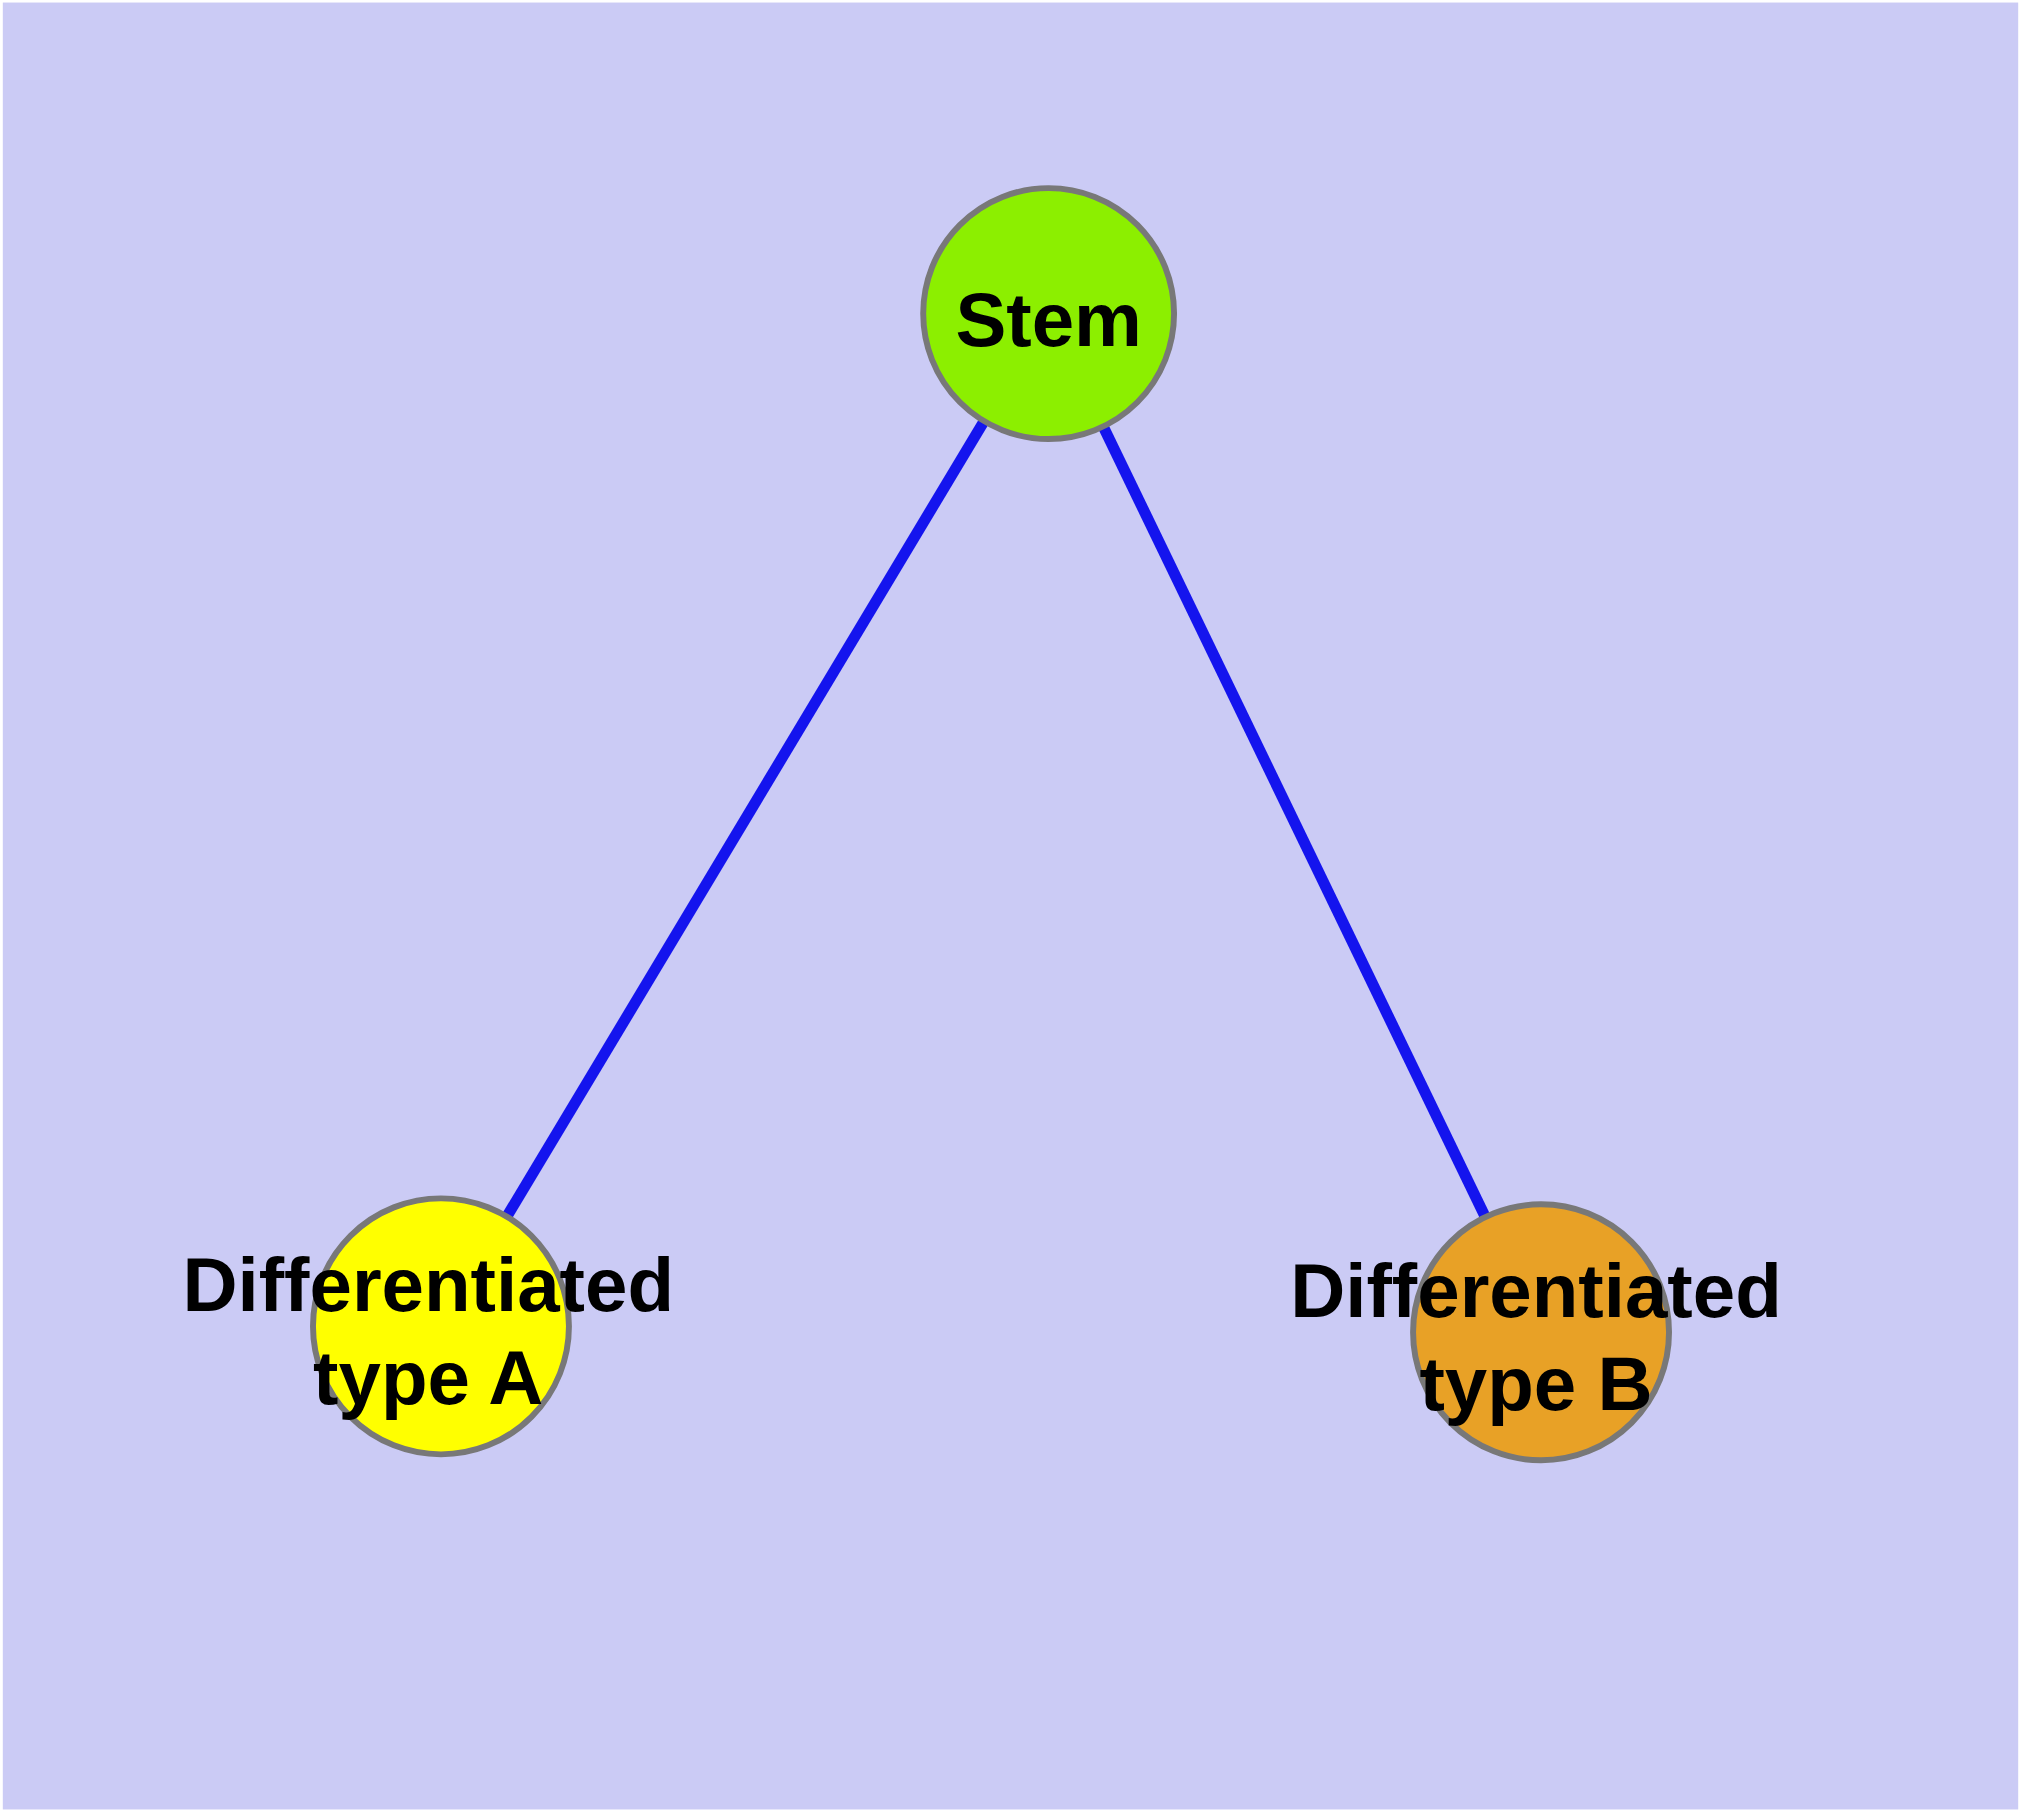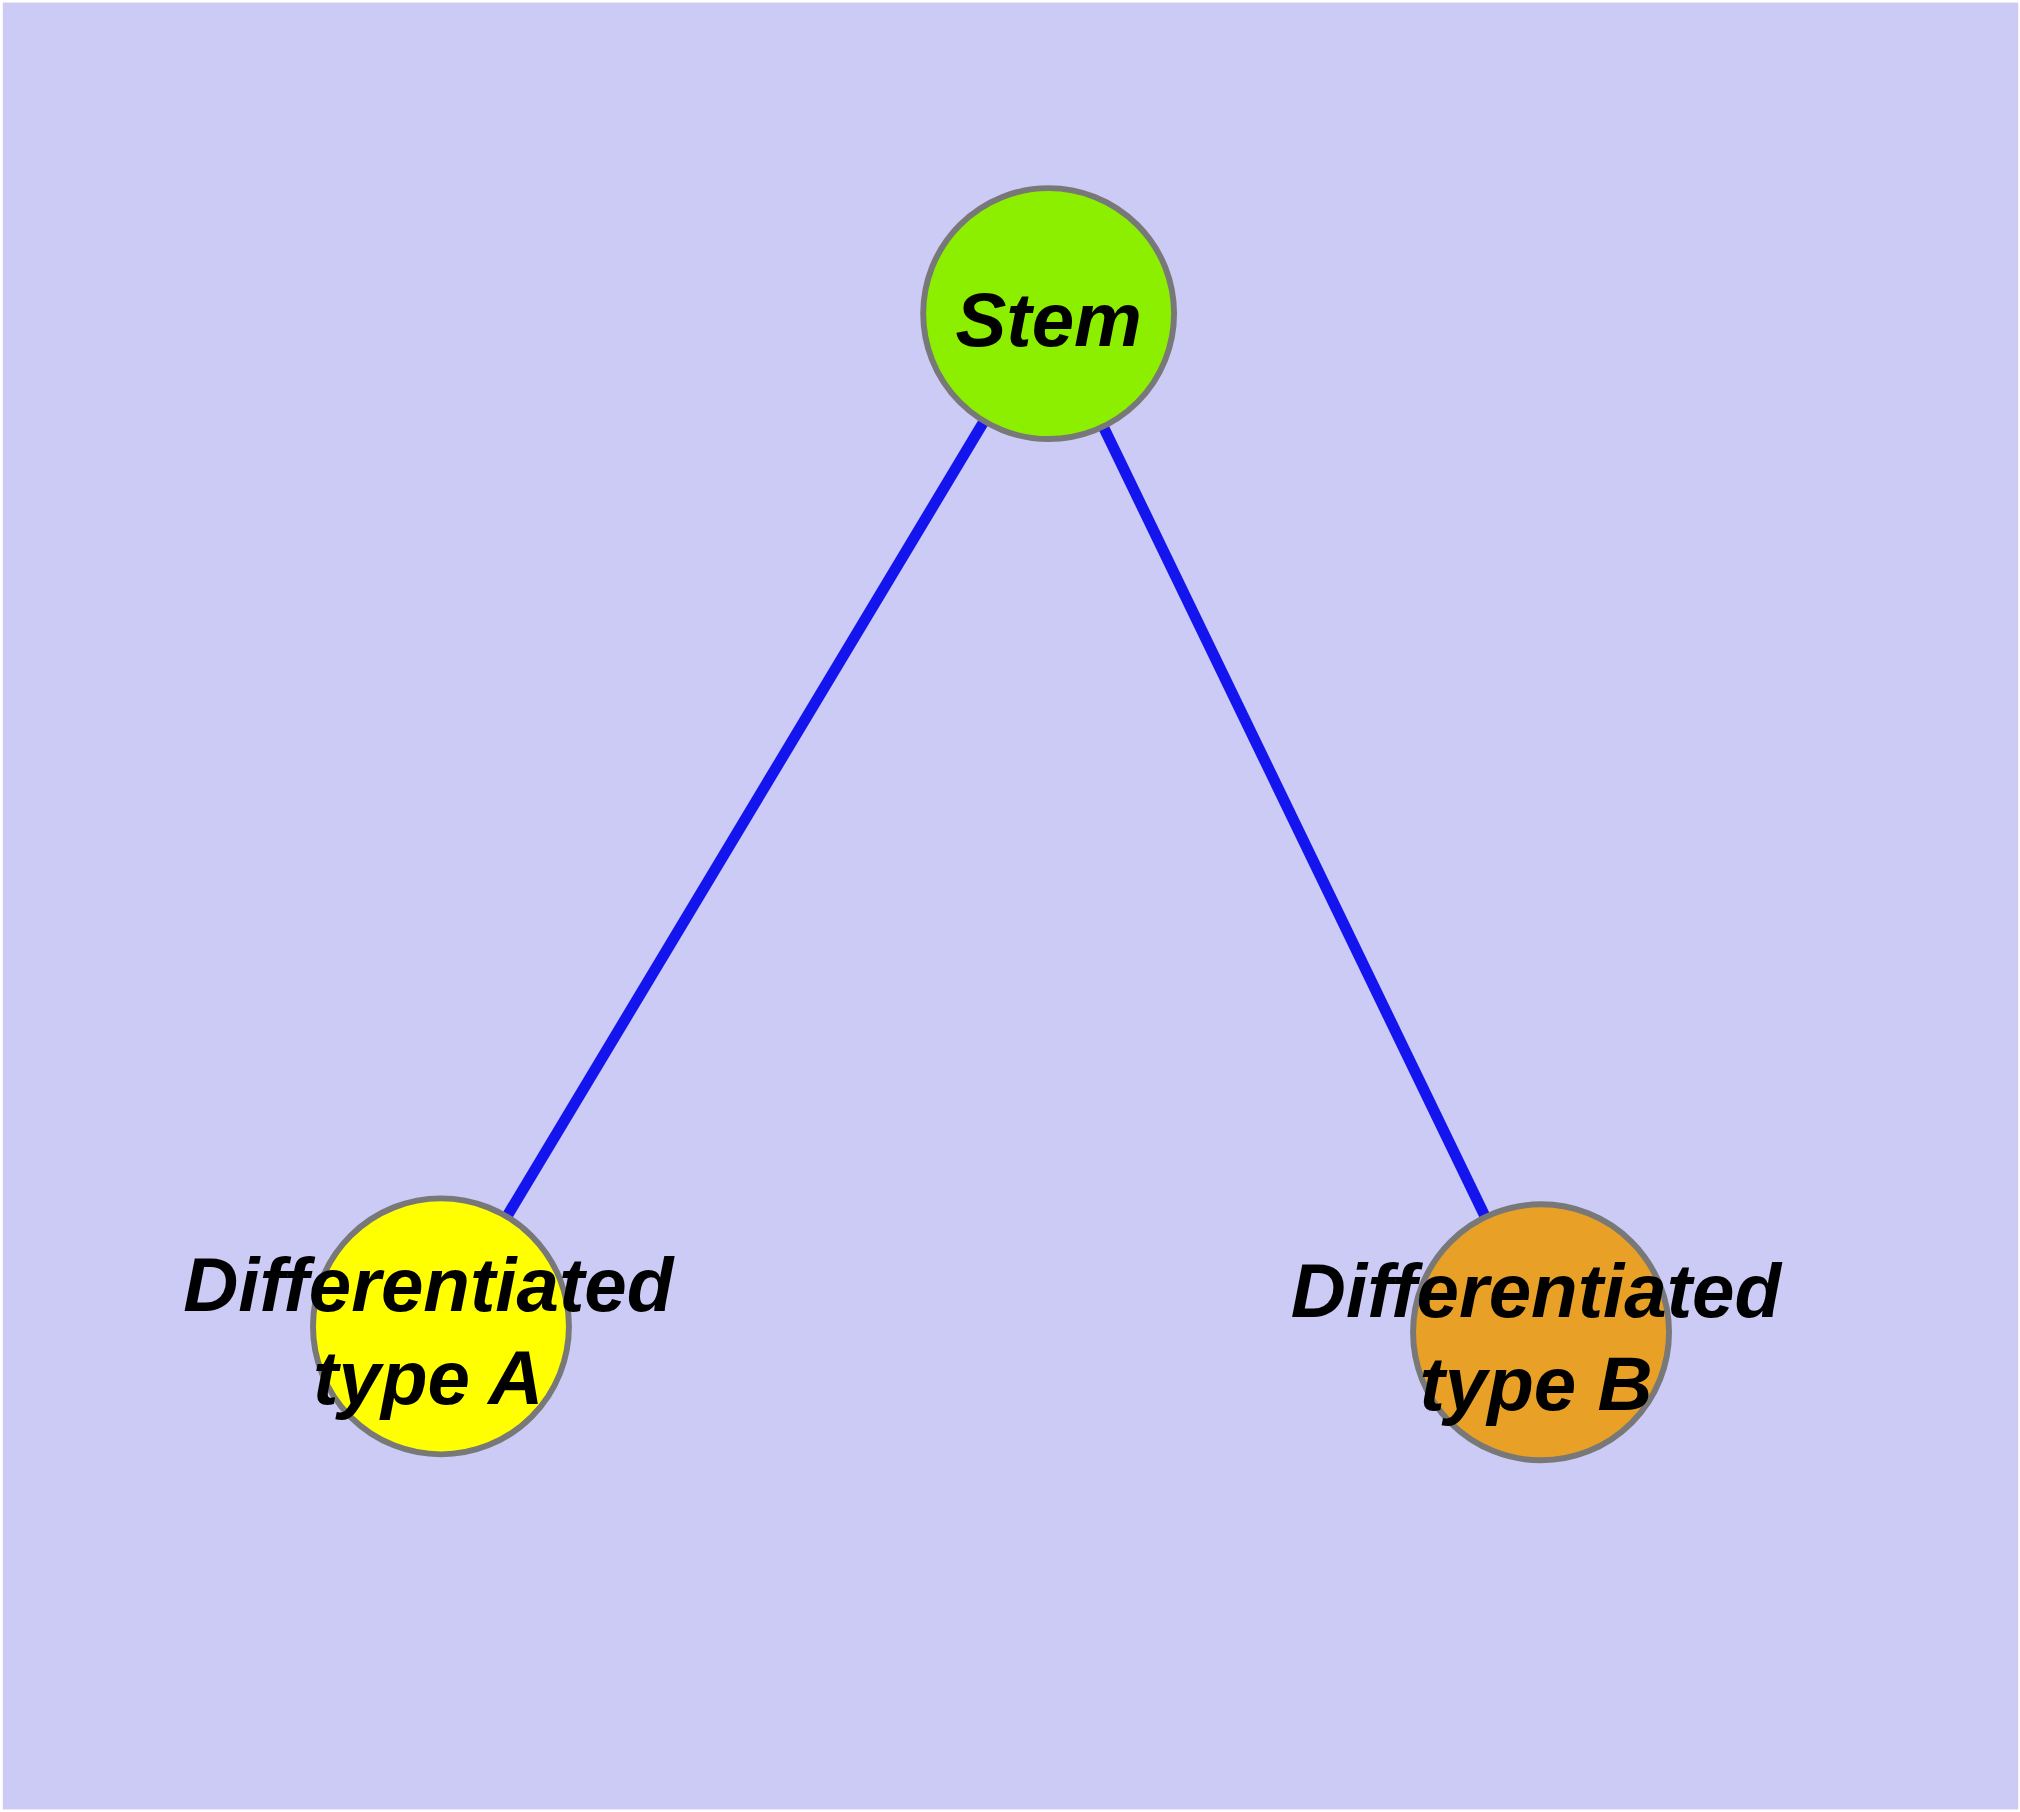"Stem" .stage { font-style: italic -> none }
